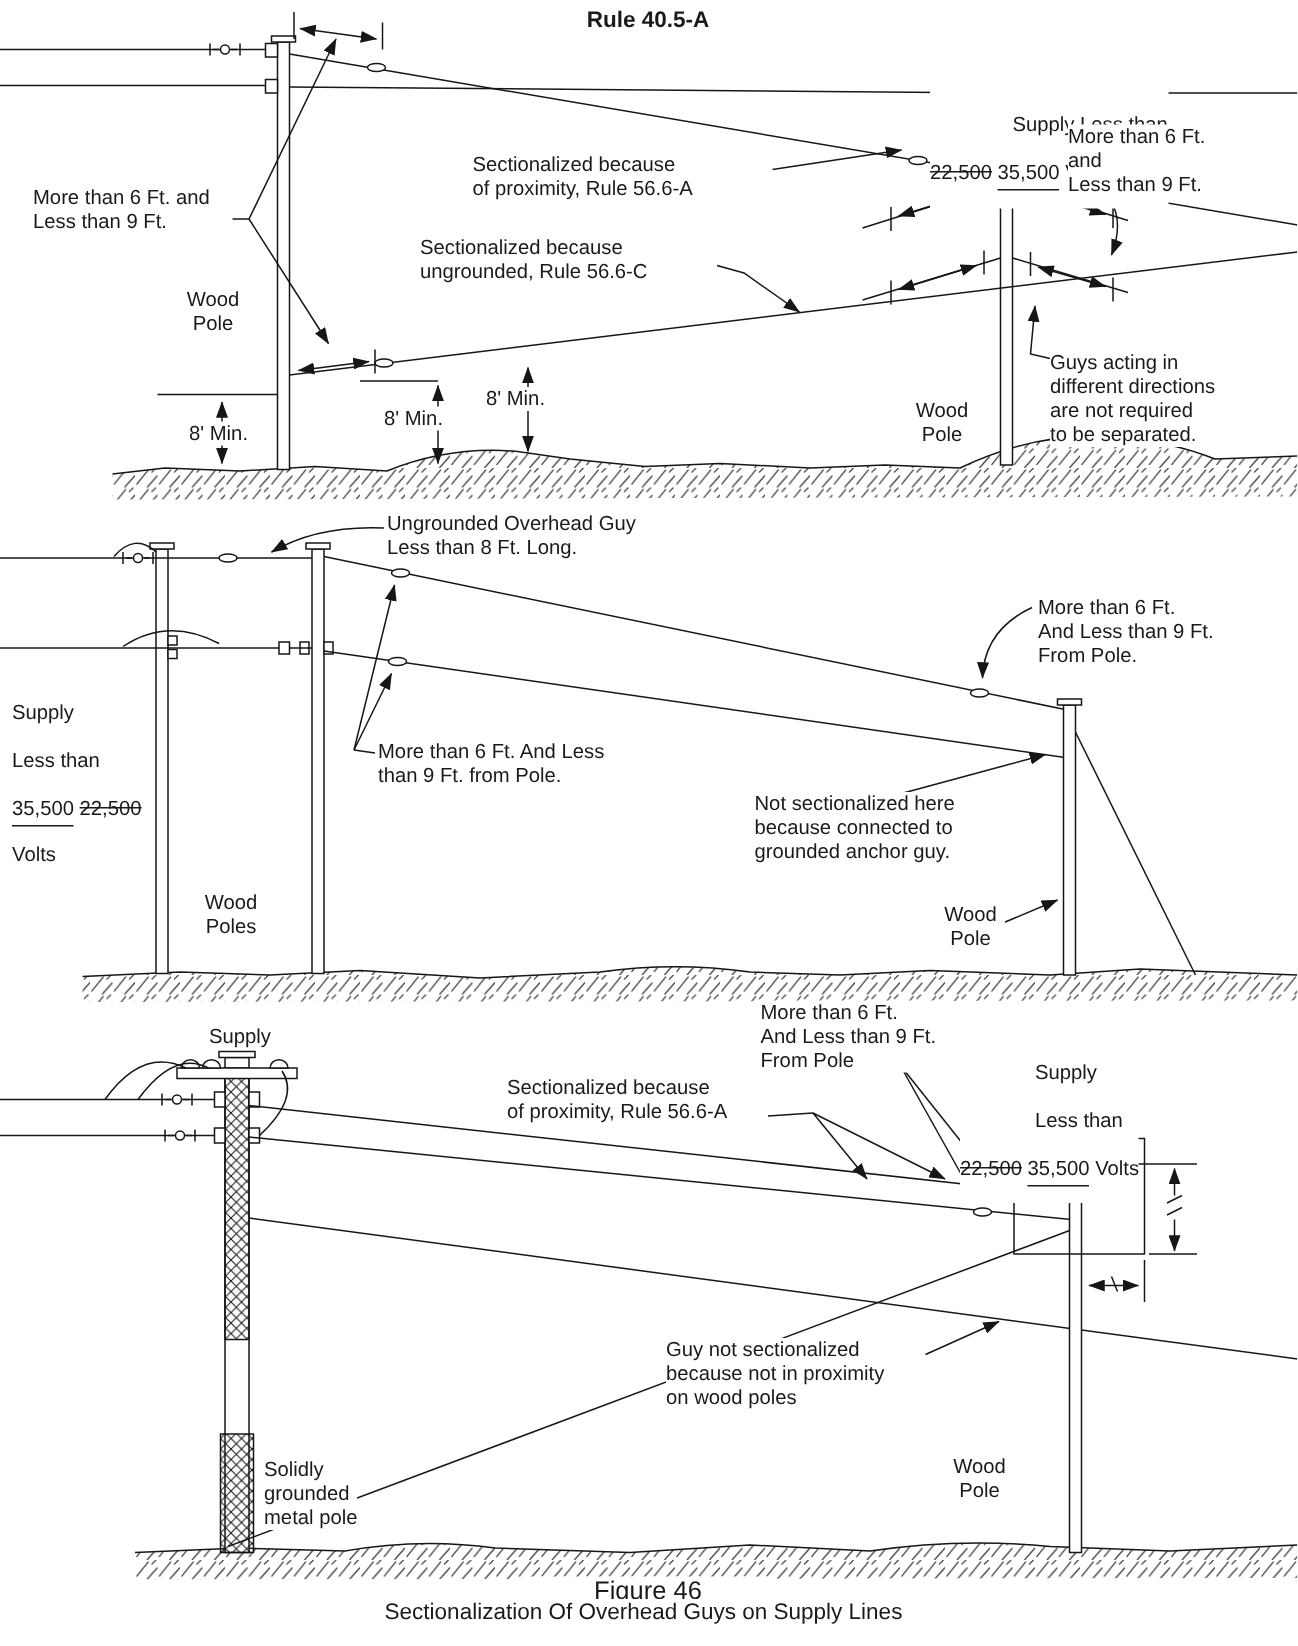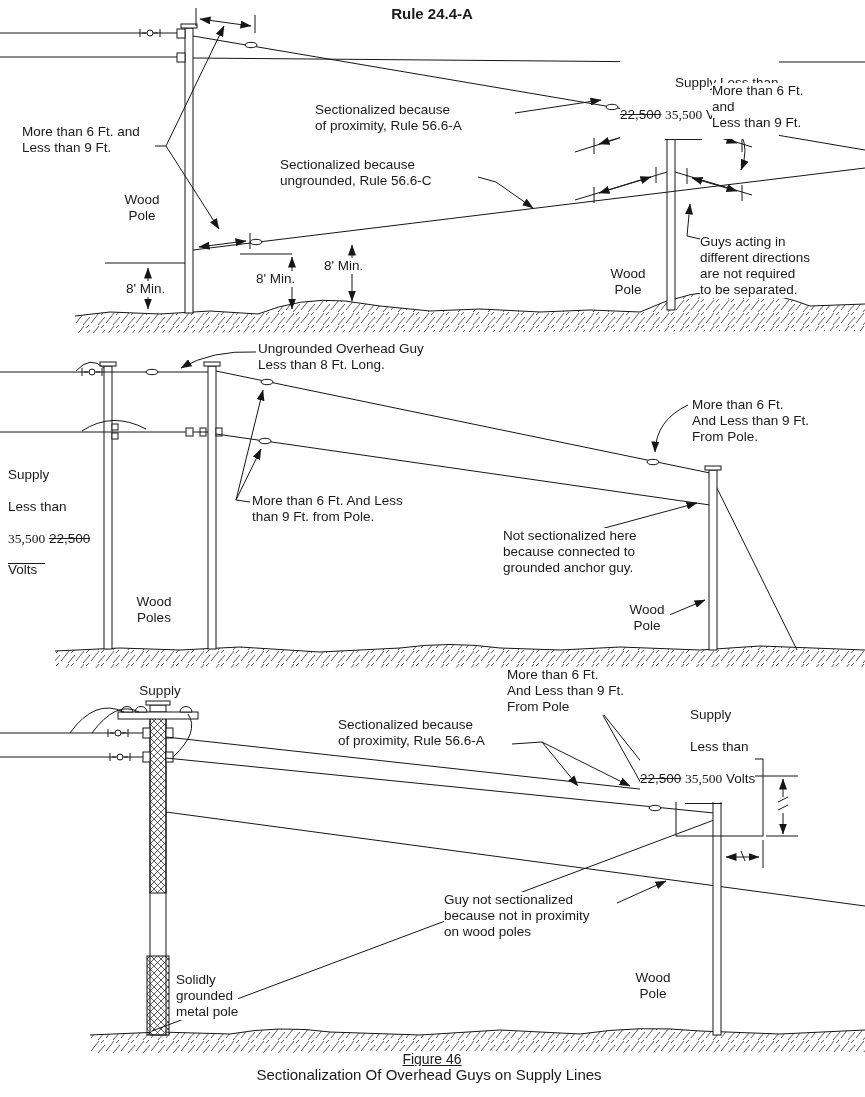"Rule 24.4-A" div.lbl { text: 24.4-A -> 40.5-A }
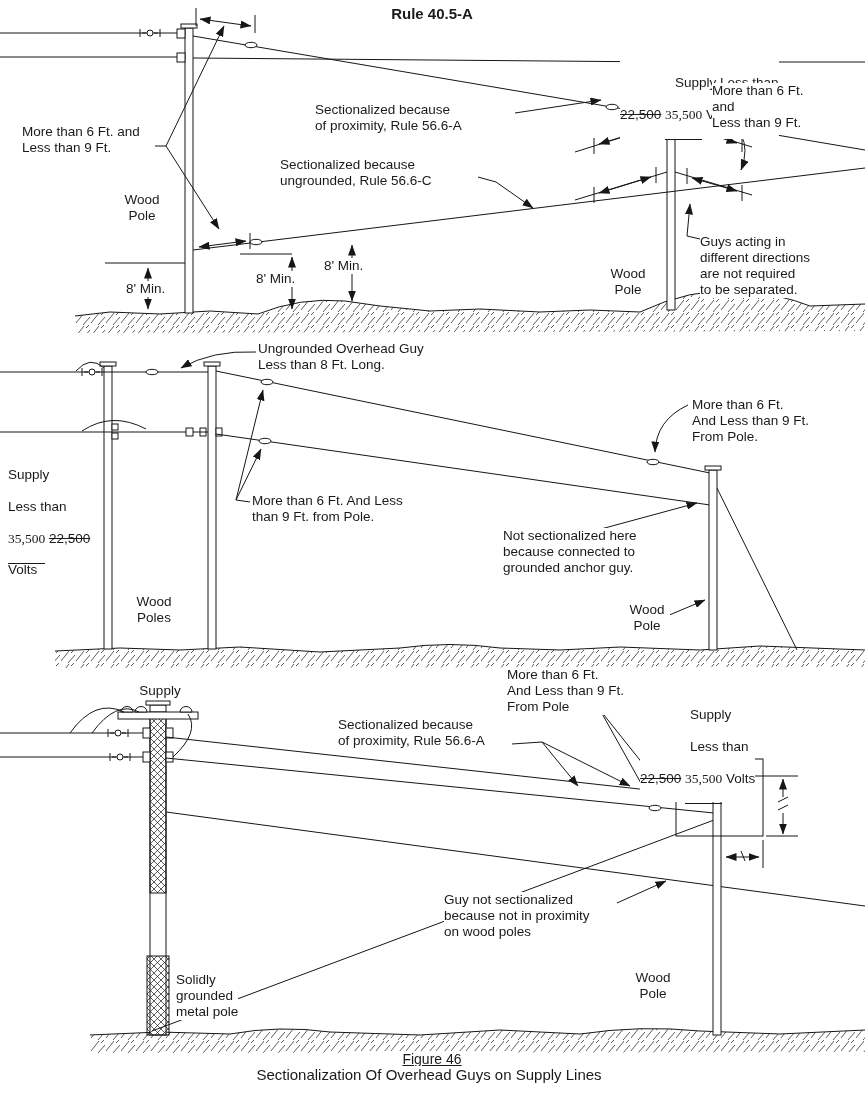"35,500" .uline { font-family: Liberation Serif, serif -> none; padding-bottom: 17px -> 4px }
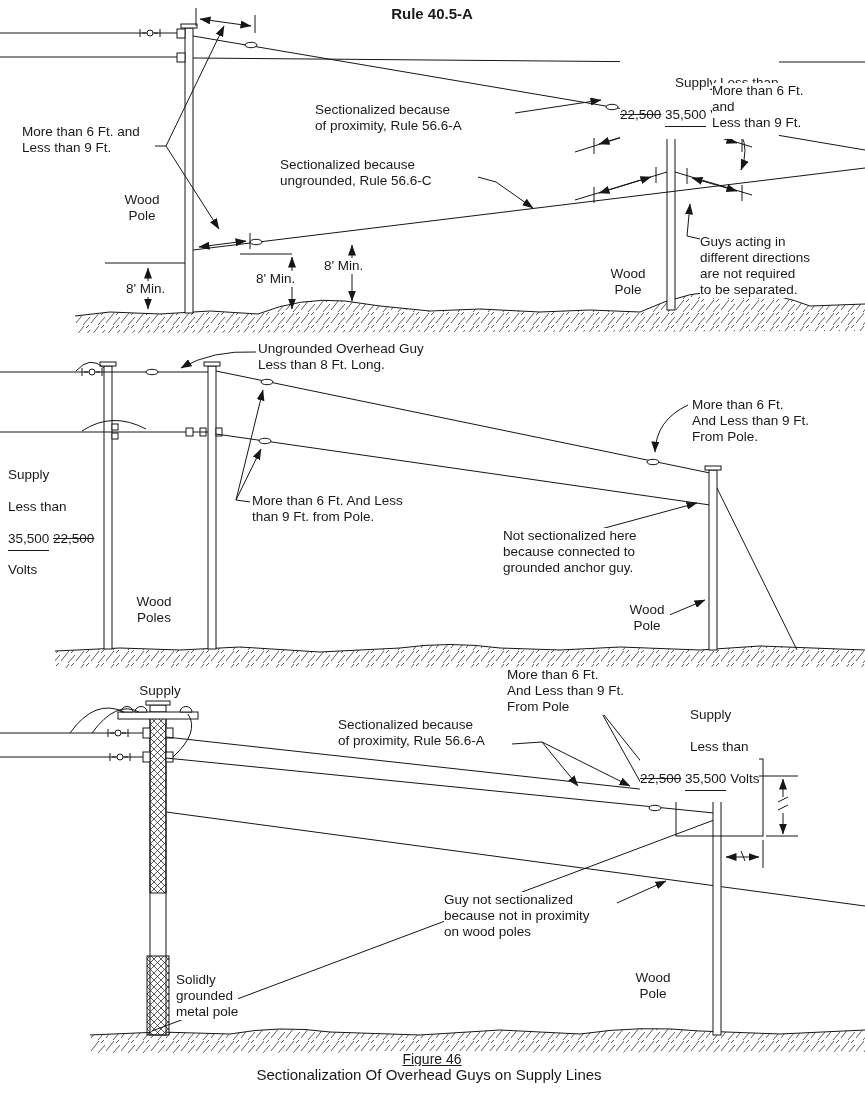"Figure 46" .fig { font-size: 14px -> 17px }
